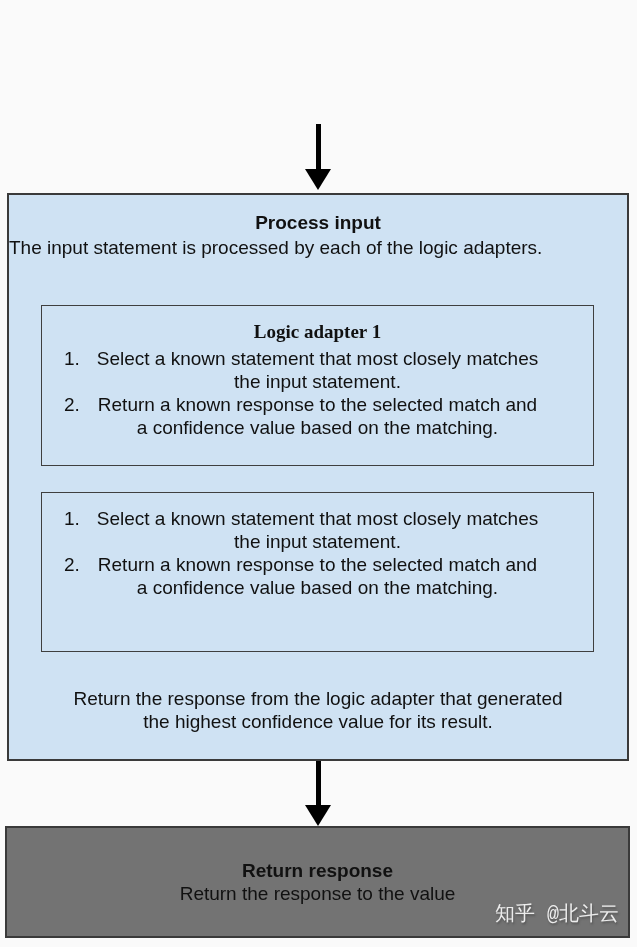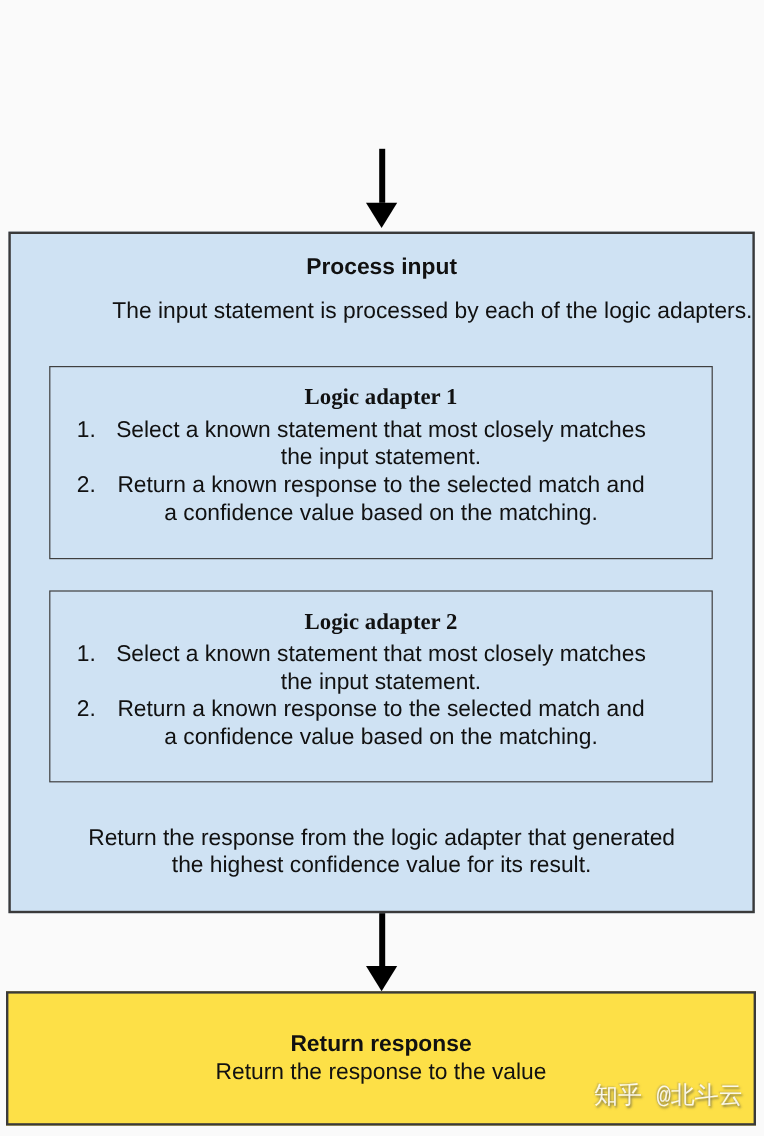"The input statement is processed" .pi-sub { margin-top: 12px -> none; text-align: right -> left }
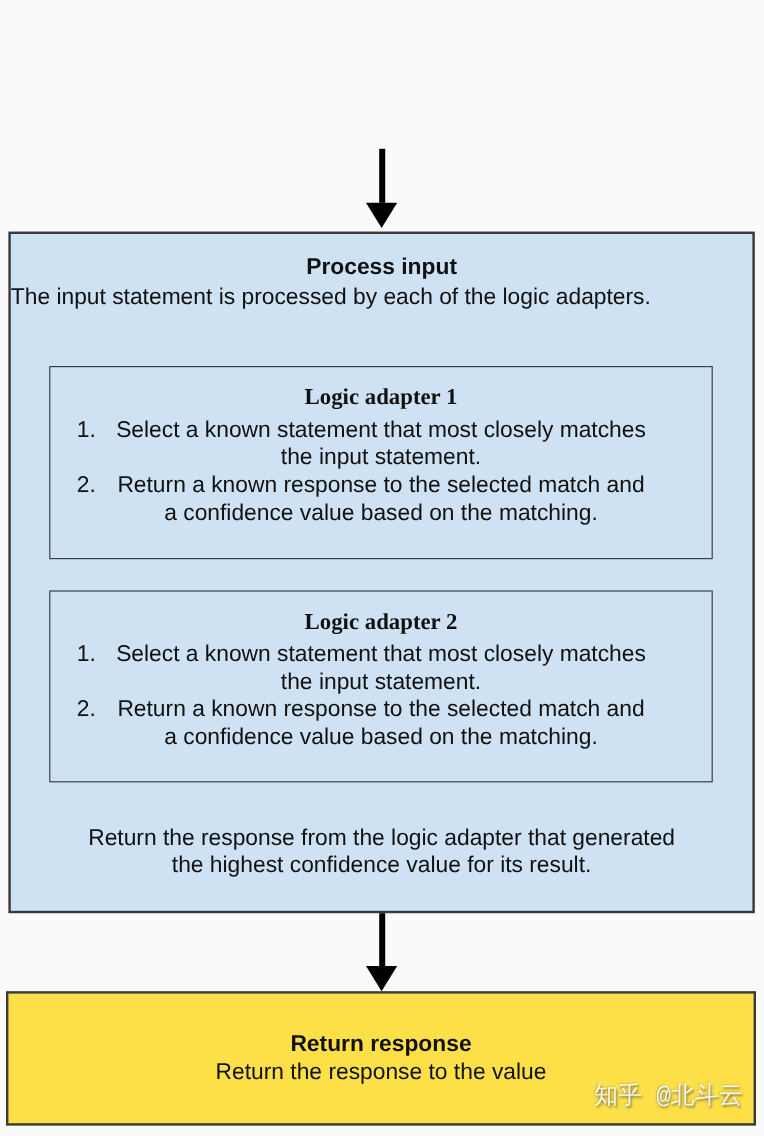"Logic adapter 2" div.title { html: <div>Logic adapter 2</div> -> none }
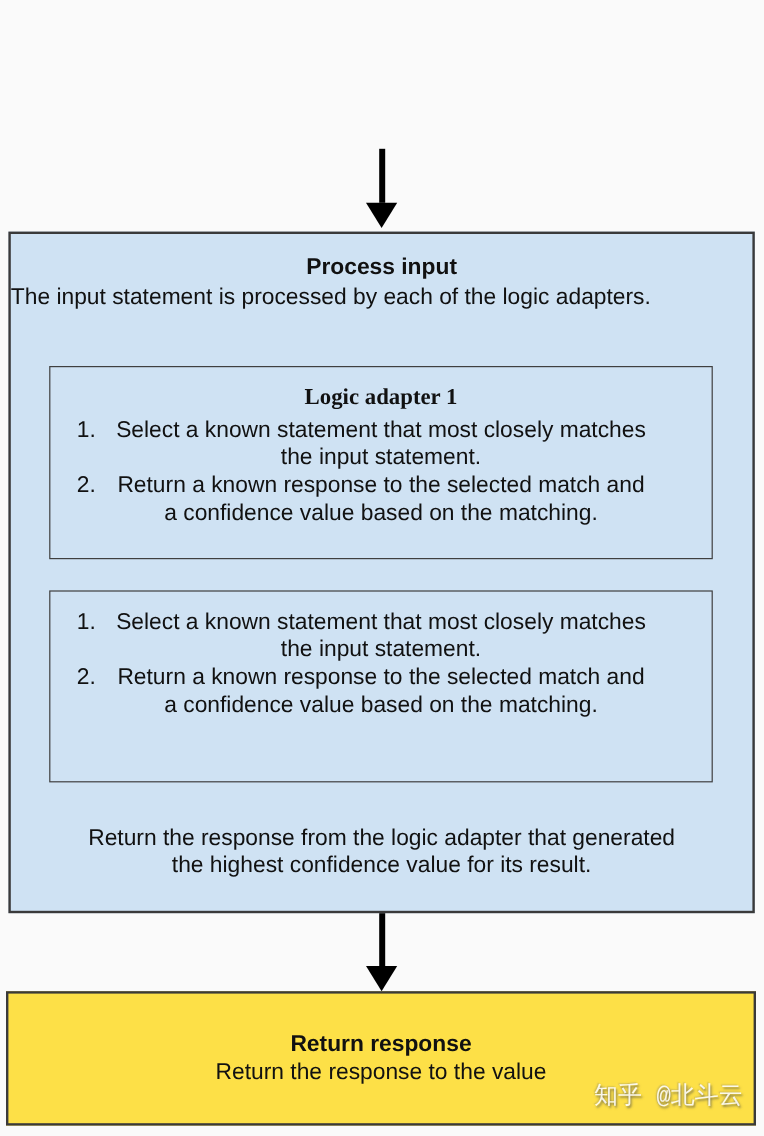"Return response" .box-pink { background: #fde047 -> #737373 }
